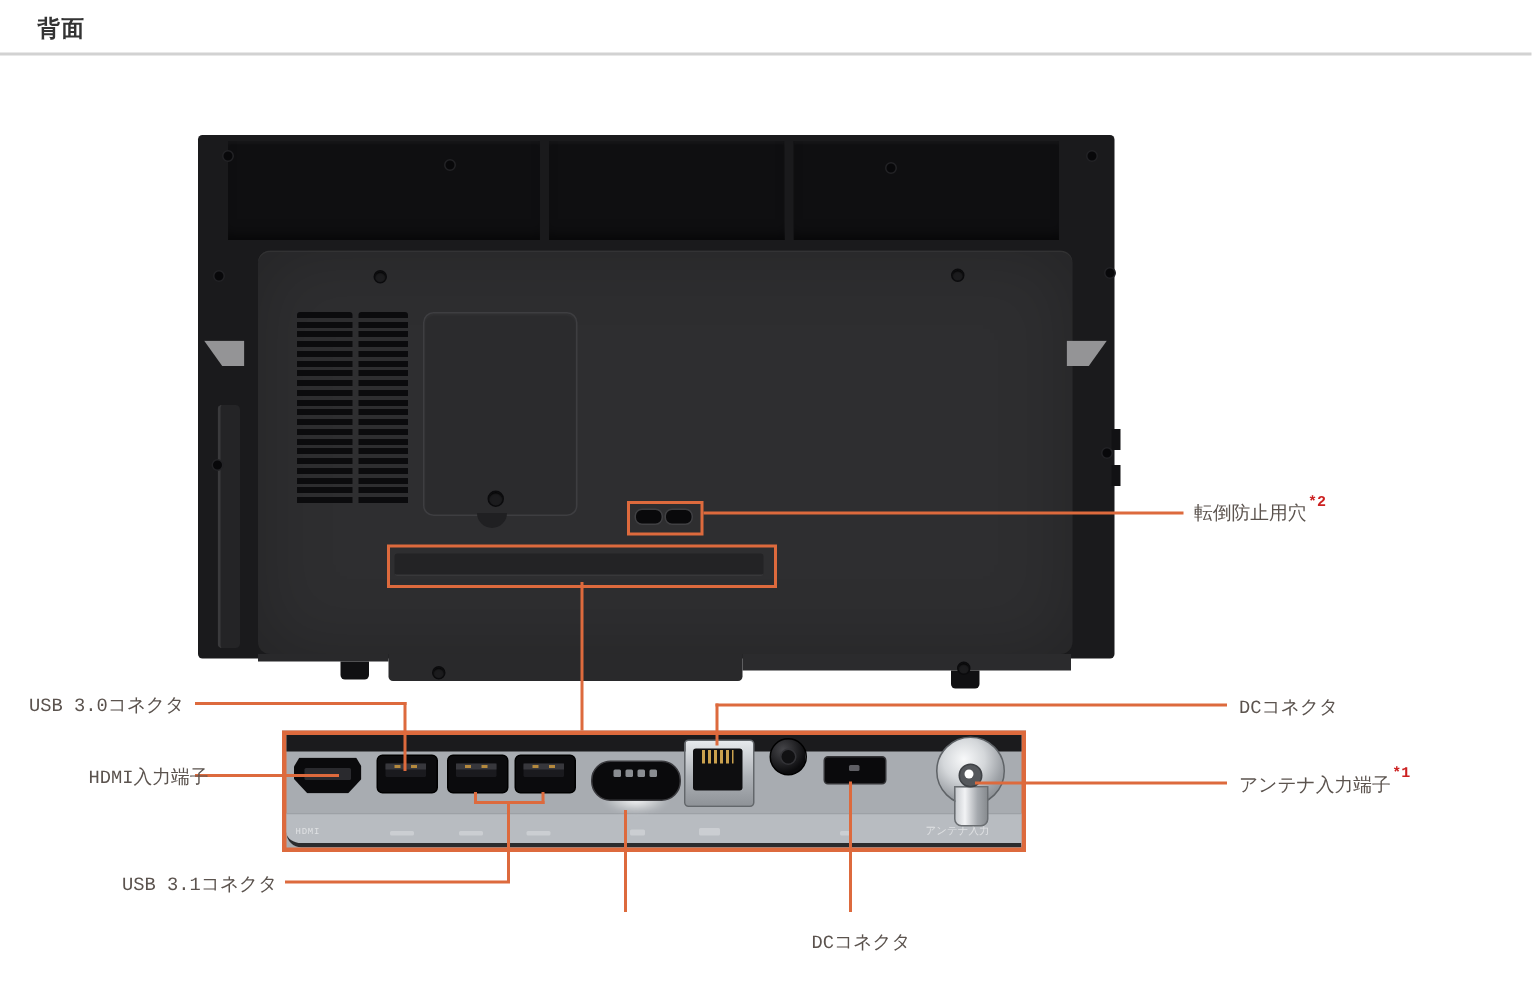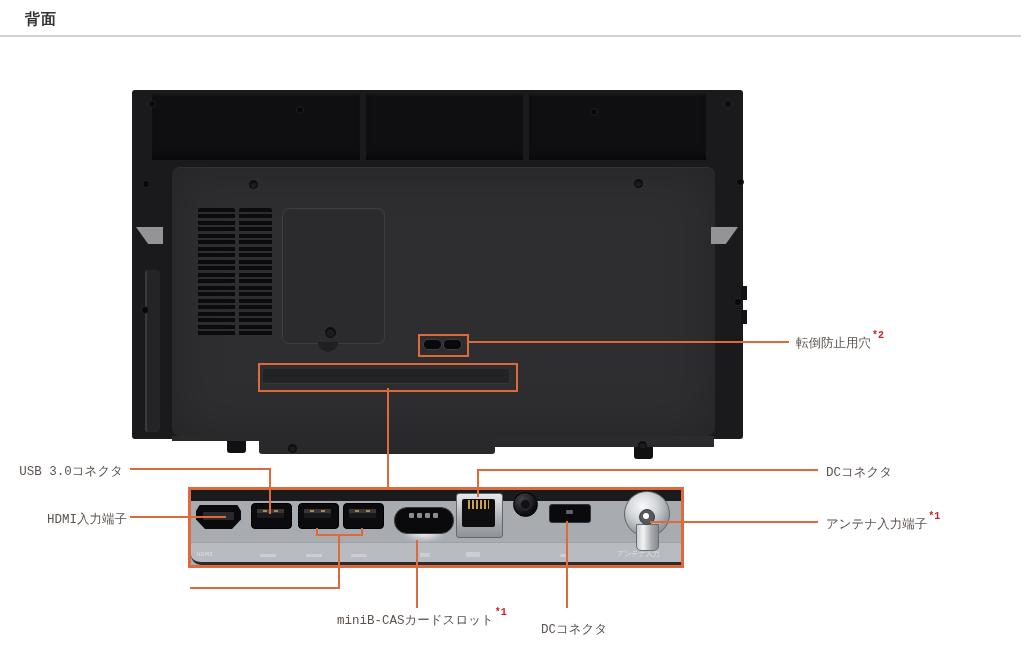"HDMI入力端子" div.lbl { left: 4px -> 16px }
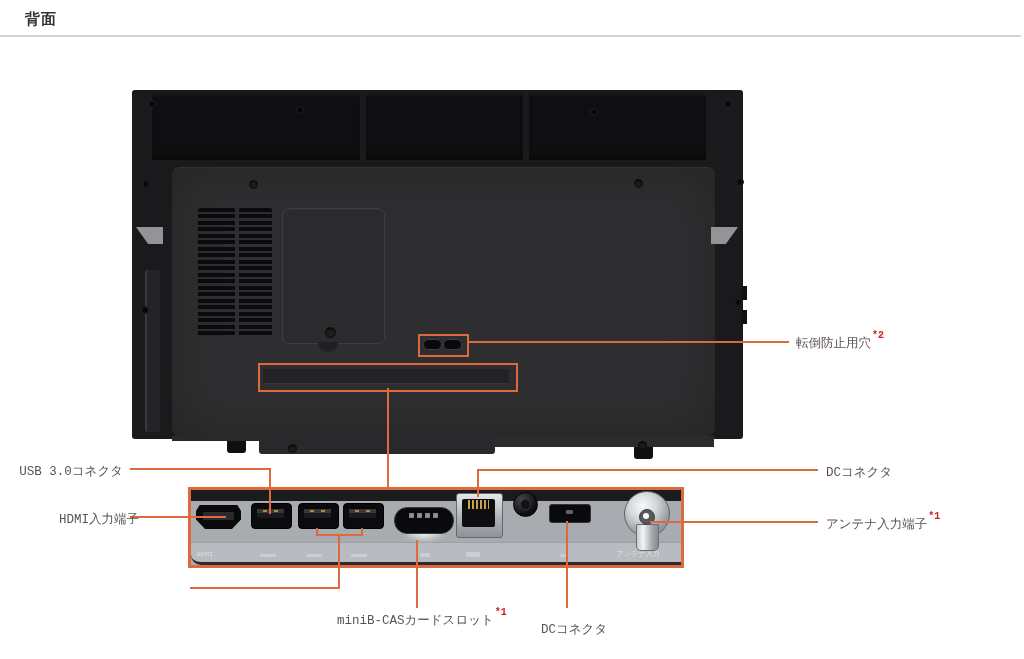"USB 3.1コネクタ" div.lbl { html: none -> <div> <span>USB 3.1コネクタ</span><sup></sup> </div> }
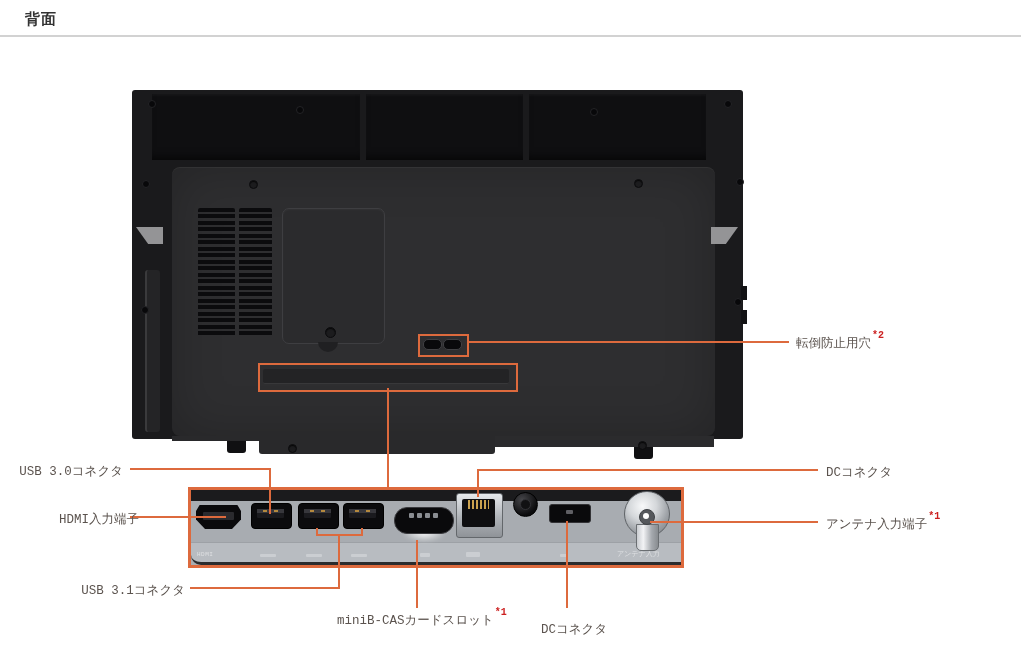"miniB-CASカードスロット*1" div.lbl { html: <div> <span>miniB-CASカードスロット</span><sup>*1</sup> </div> -> none }
